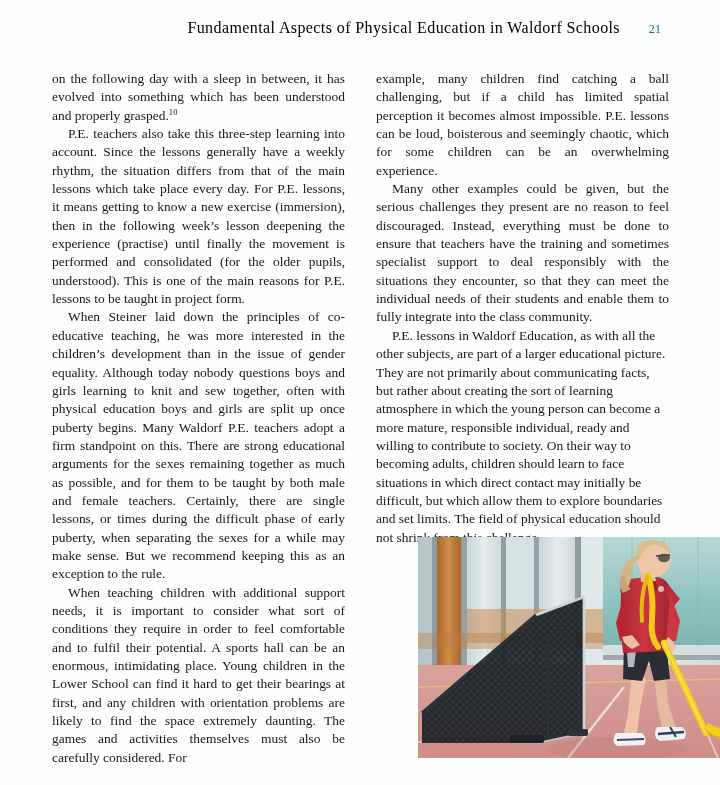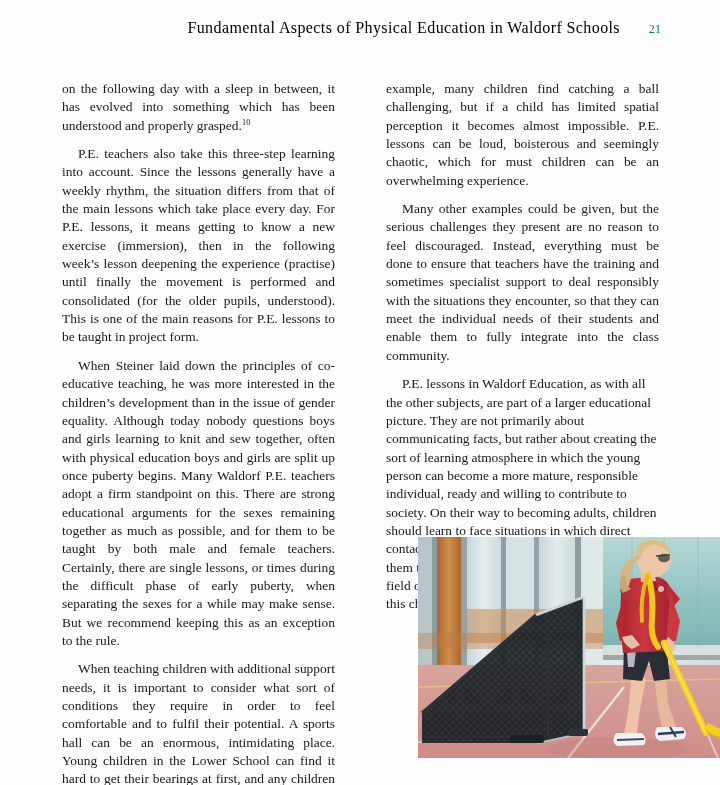"on the following day with" .col p { margin: 10px -> 0 }
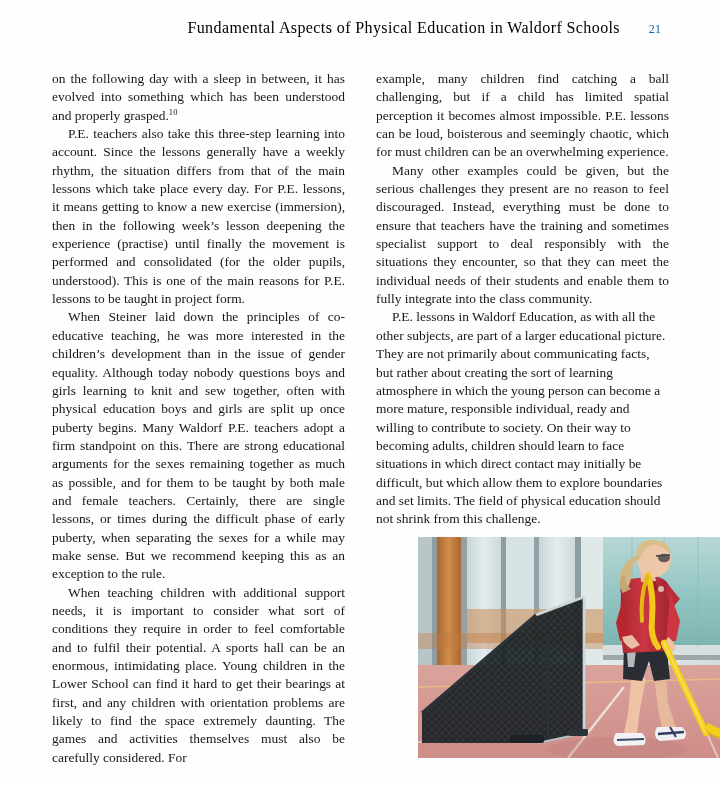"example, many children find catching" p { text: must -> some }
